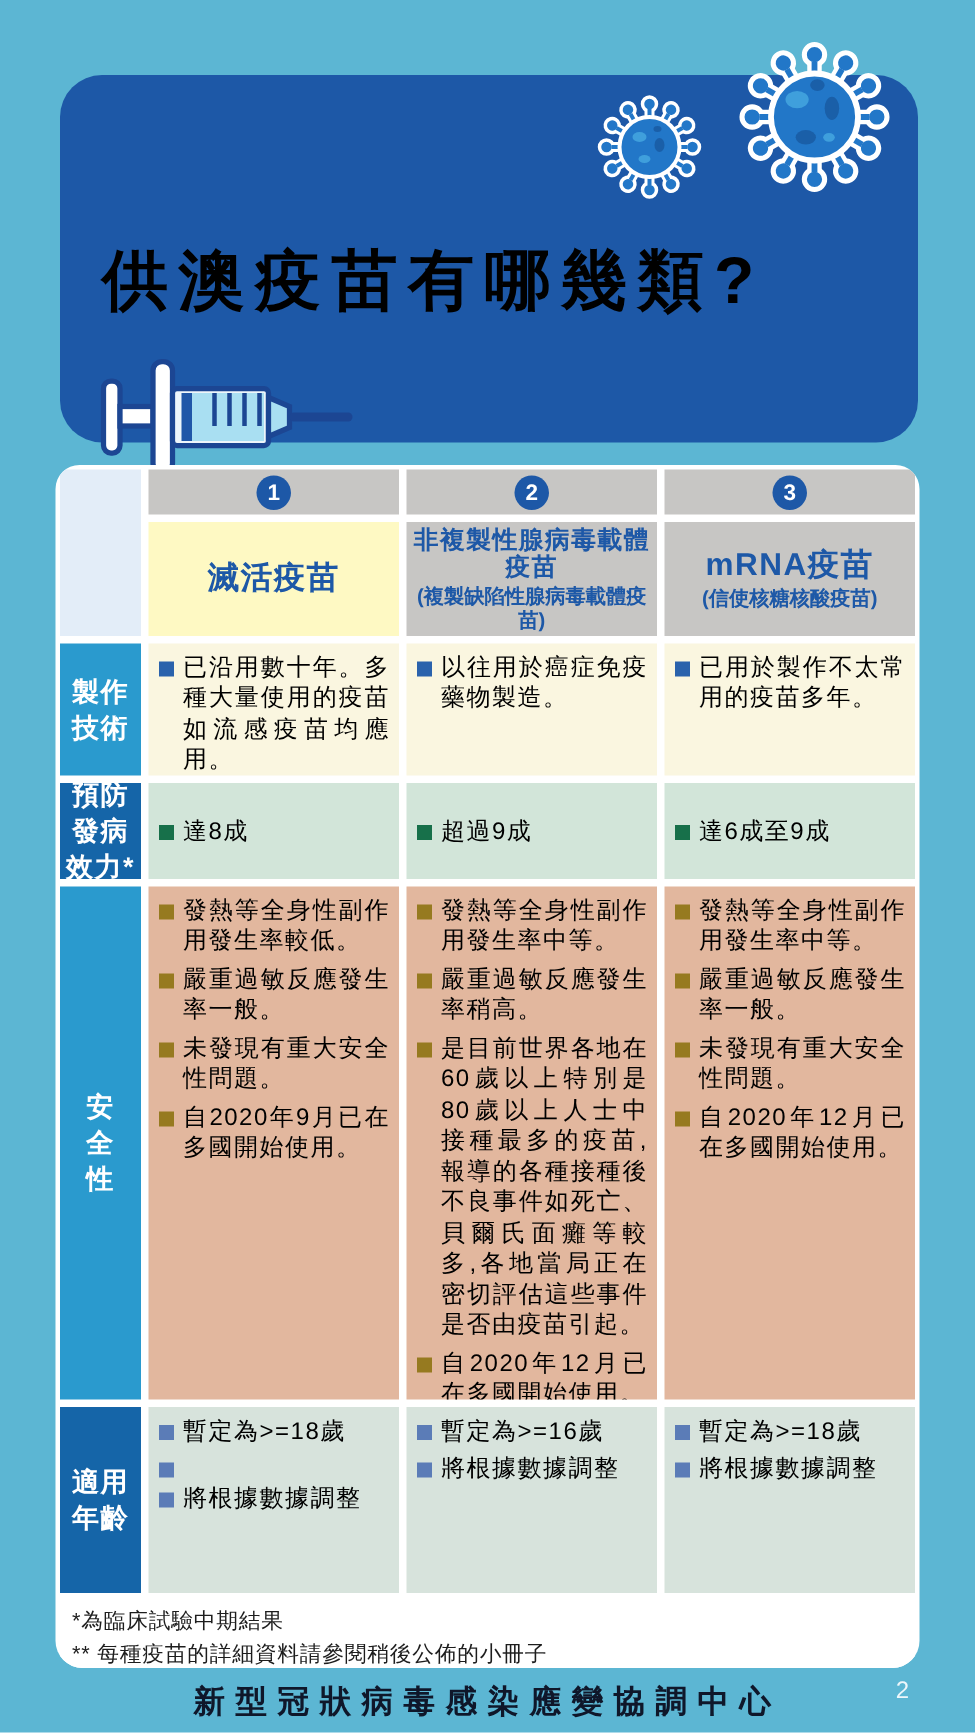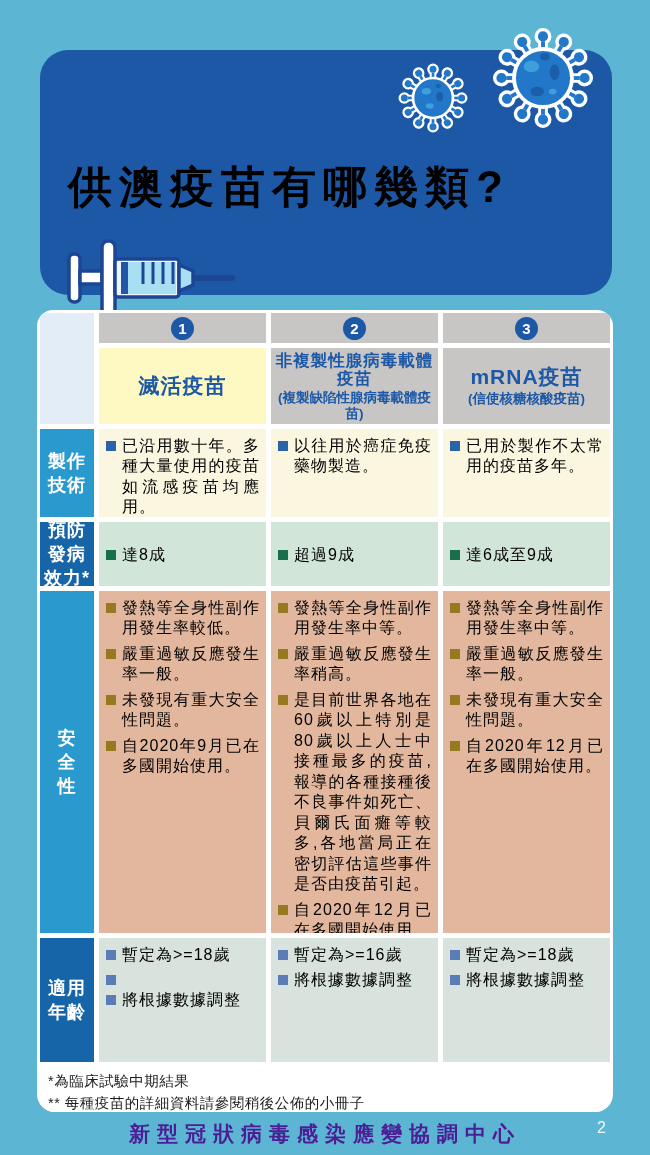"新型冠狀病毒感染應變協調中心" div.org-name { color: #4c1d95 -> #0f172a }
